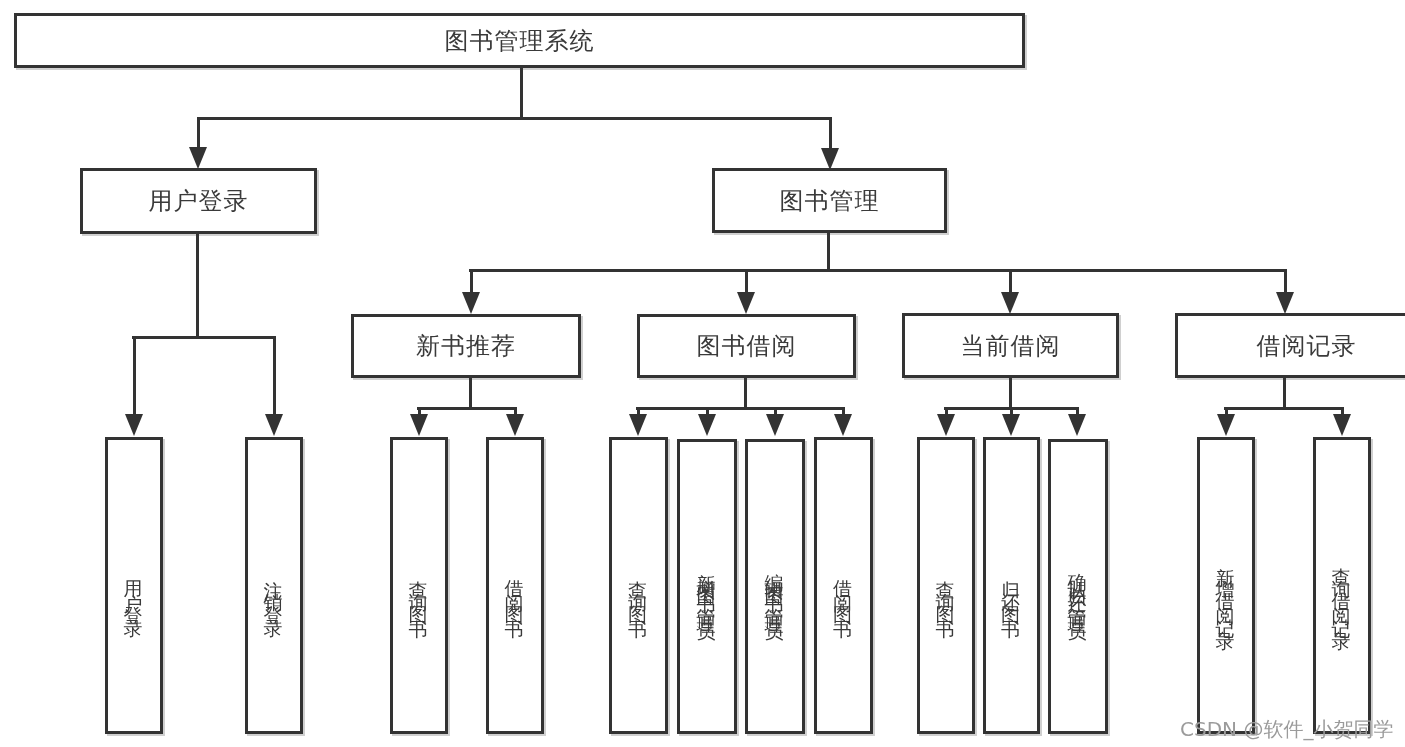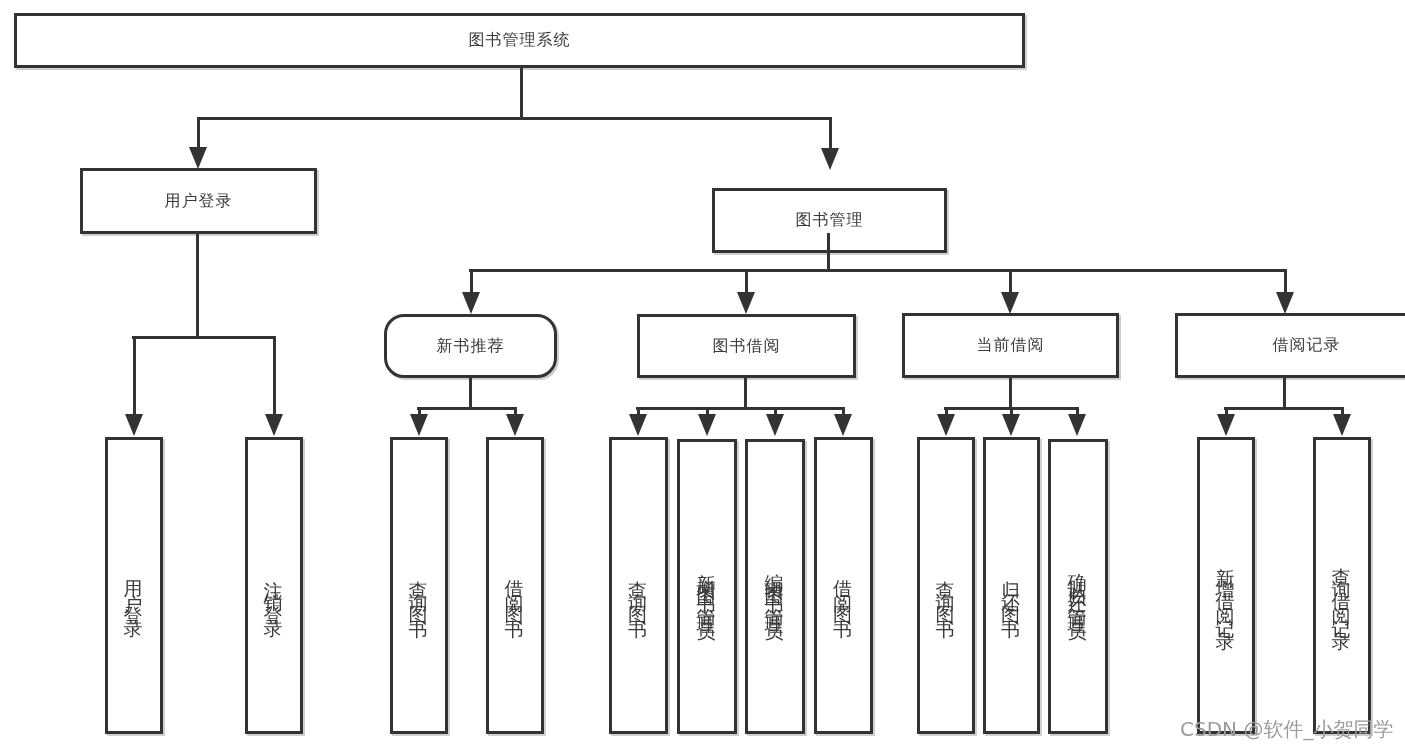"图书管理系统" .box.h { font-size: 16px -> 24px }
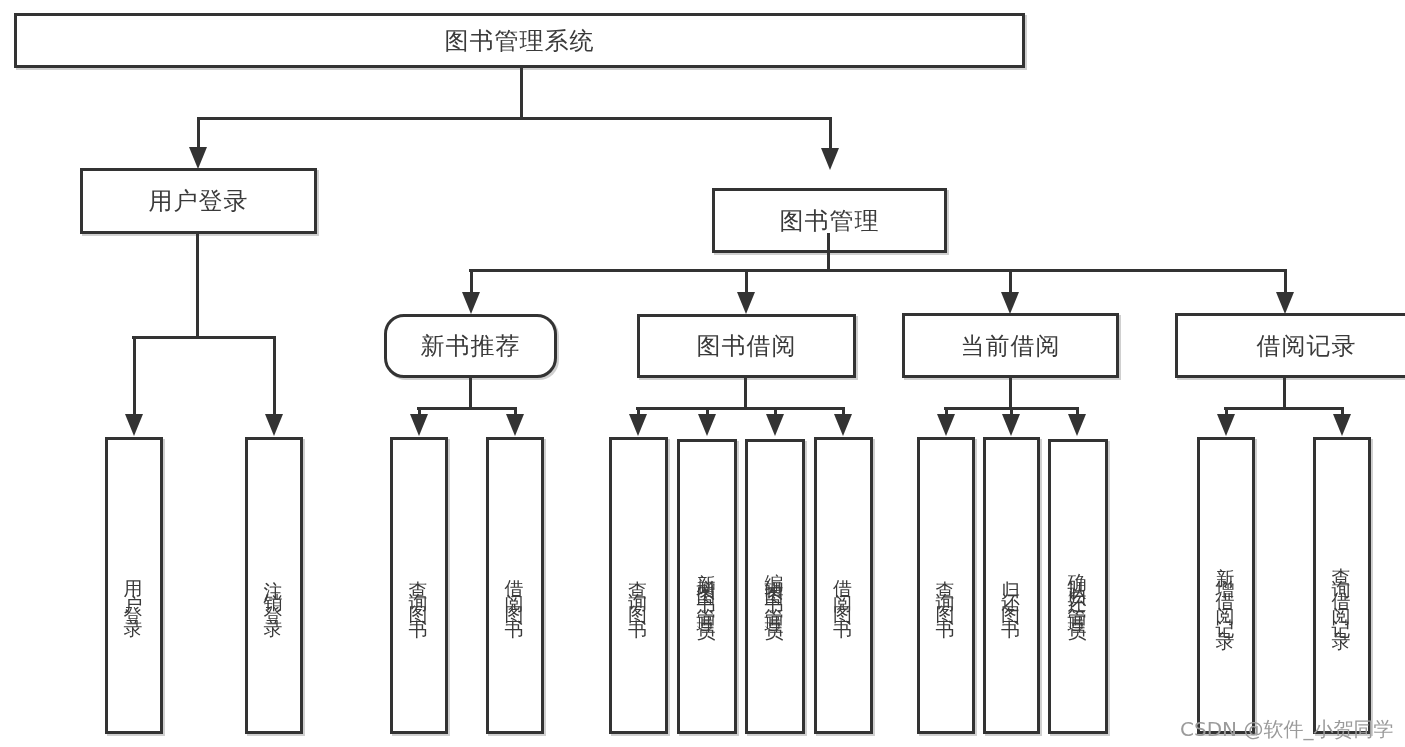"图书管理" div.box { margin-top: 20px -> none }
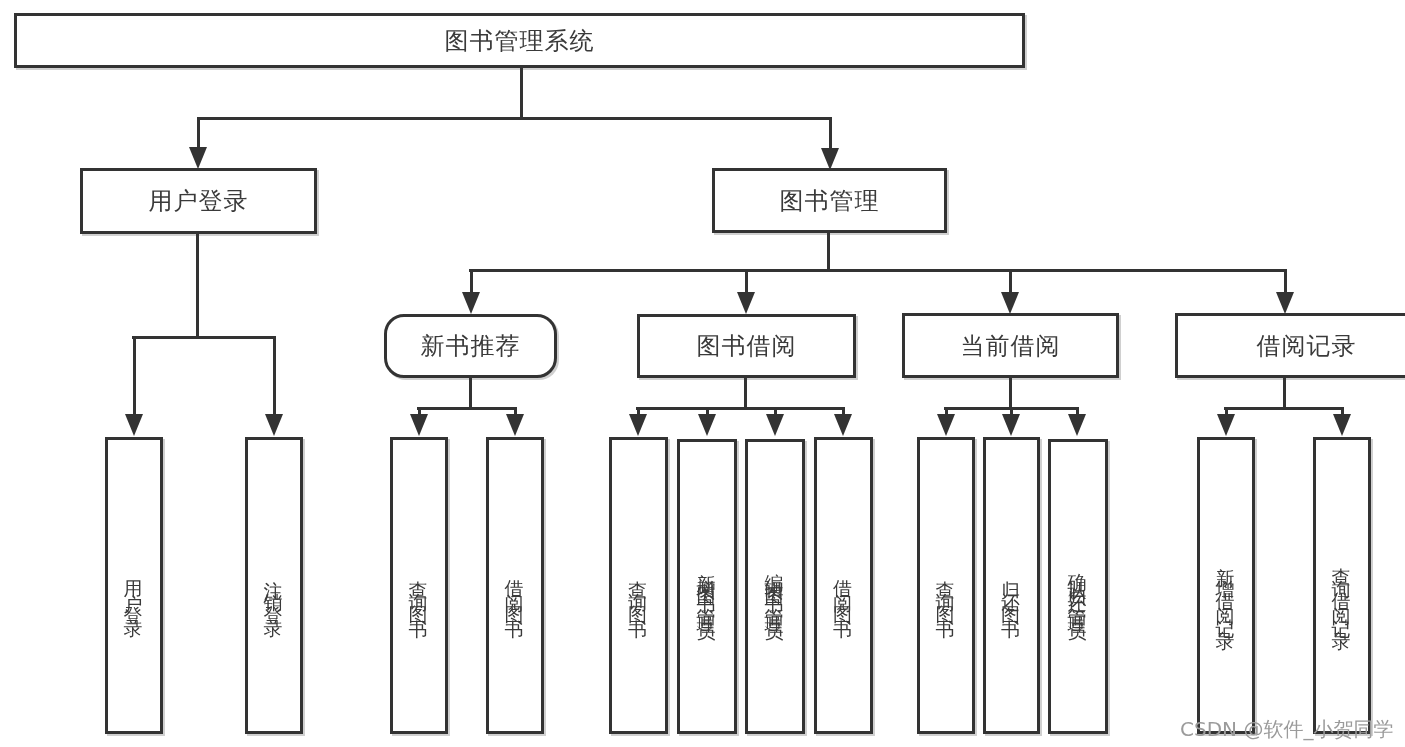"新书推荐" div.box { border-radius: 20px -> none; left: 384px -> 351px; width: 173px -> 230px }
